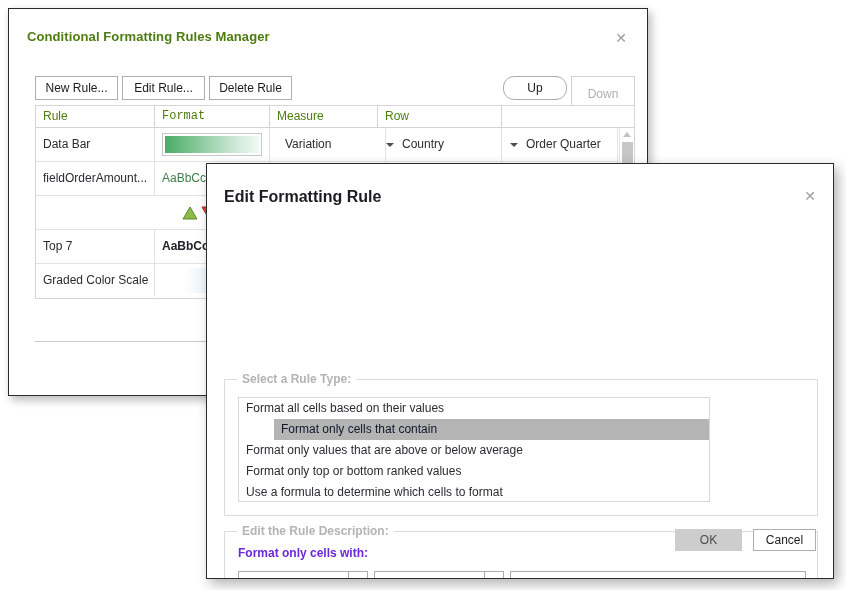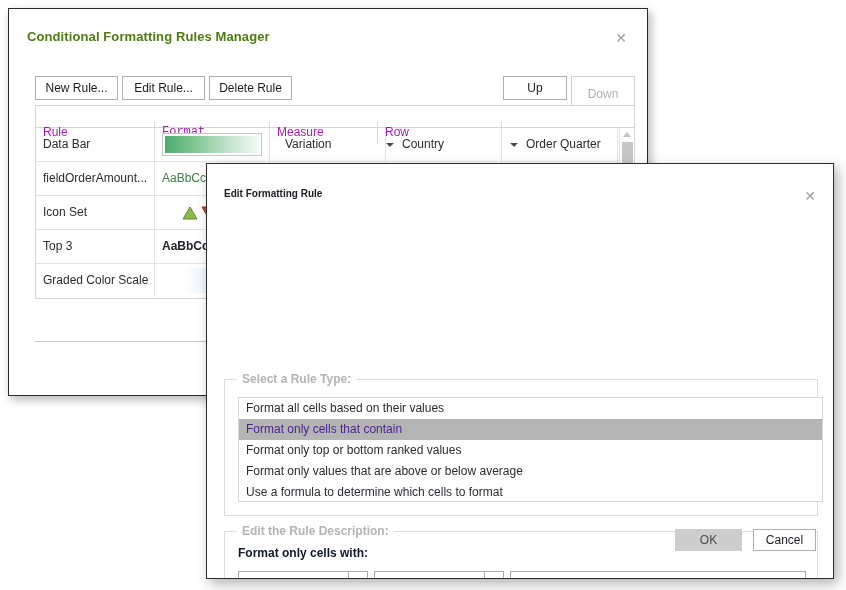"Up" .tb-up { border-radius: none -> 11px }
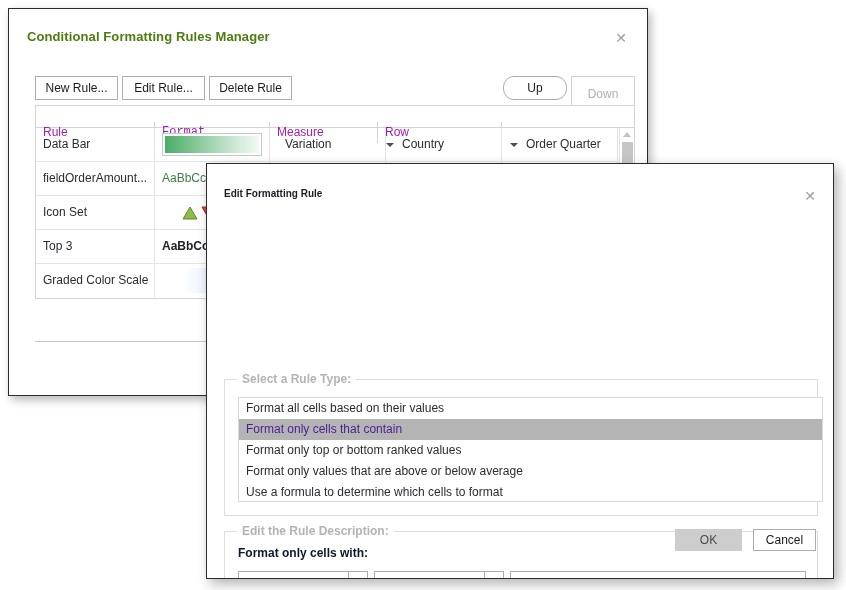"Rule" .gh { color: #a21caf -> #4d7c0f; top: 16px -> 0 }
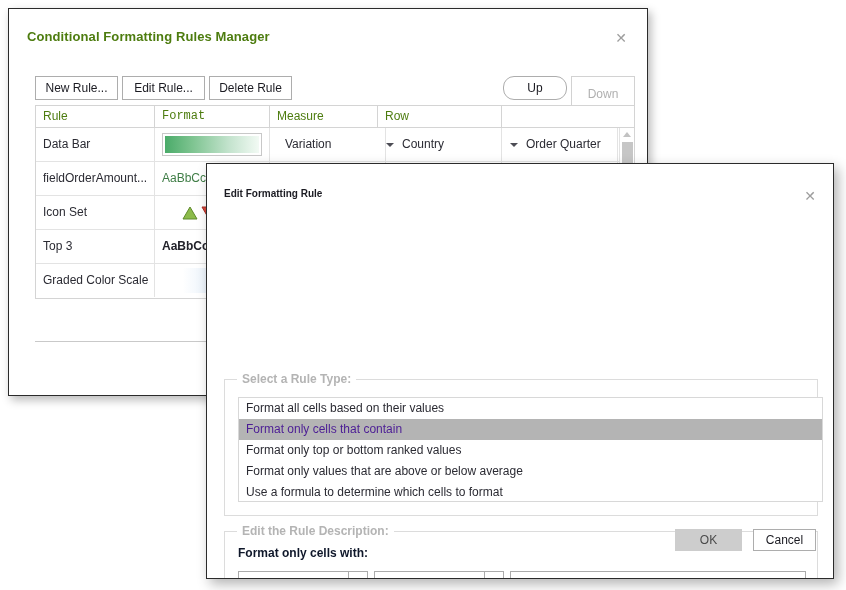"Edit Formatting Rule" .front-title { font-size: 10px -> 16px }
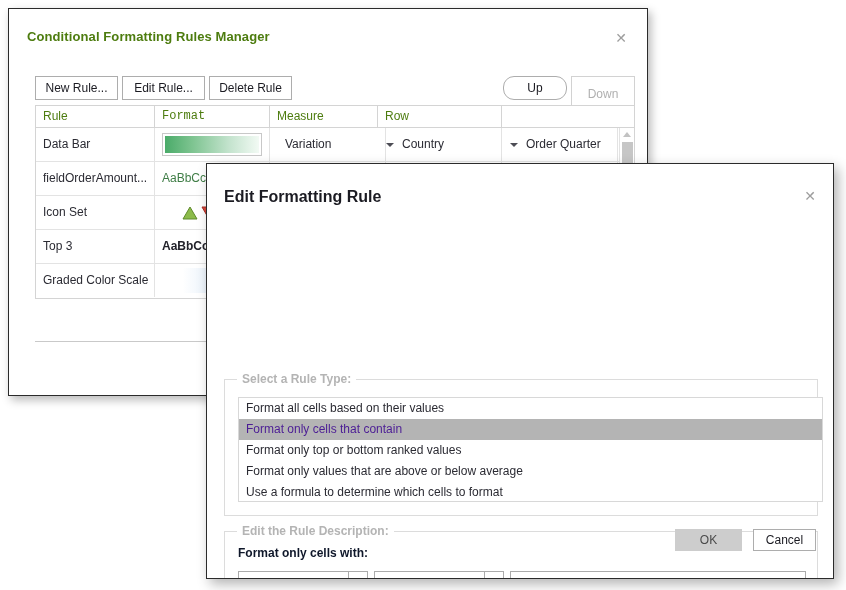"Icon Set" div.gc { html: <div>Icon Set</div> -> none }
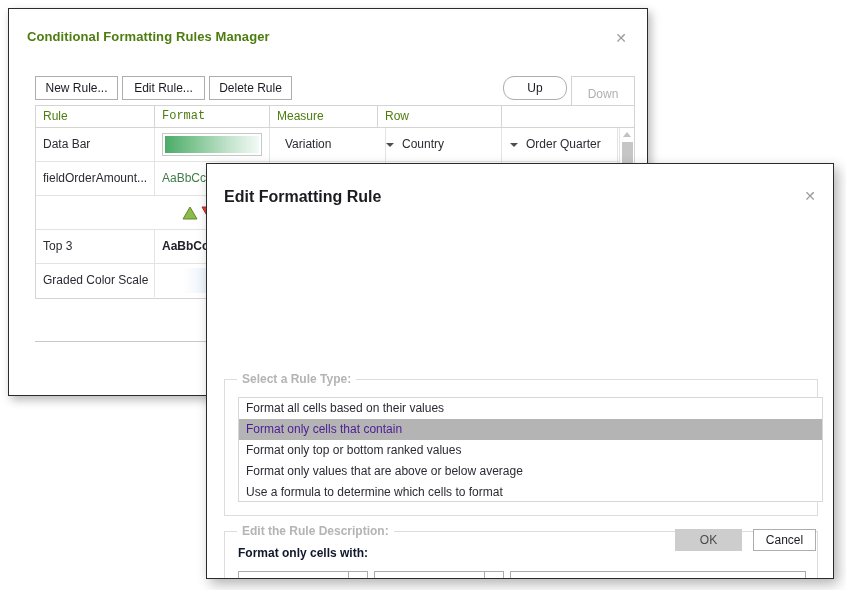"Top 3" div.gc { text: 3 -> 7 }
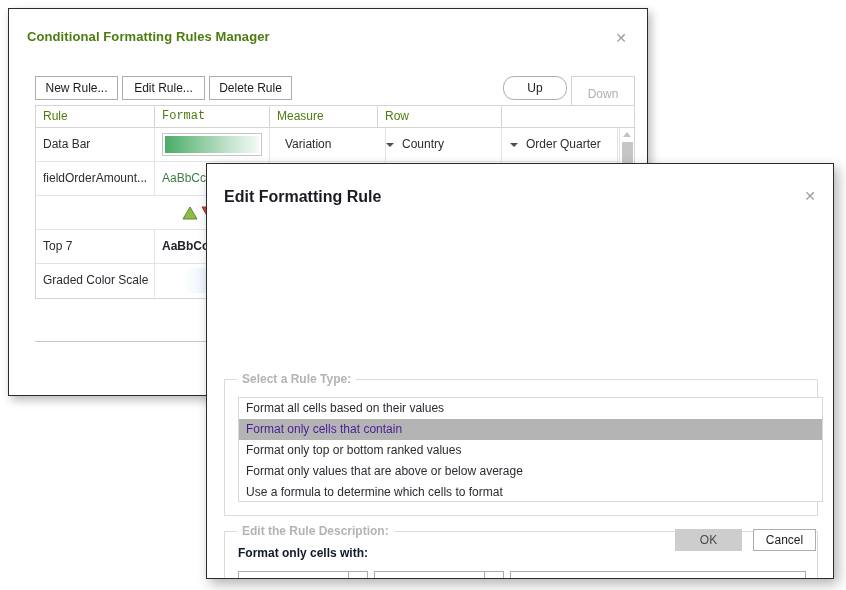"Format all cells based on" .listbox { width: 585px -> 472px }
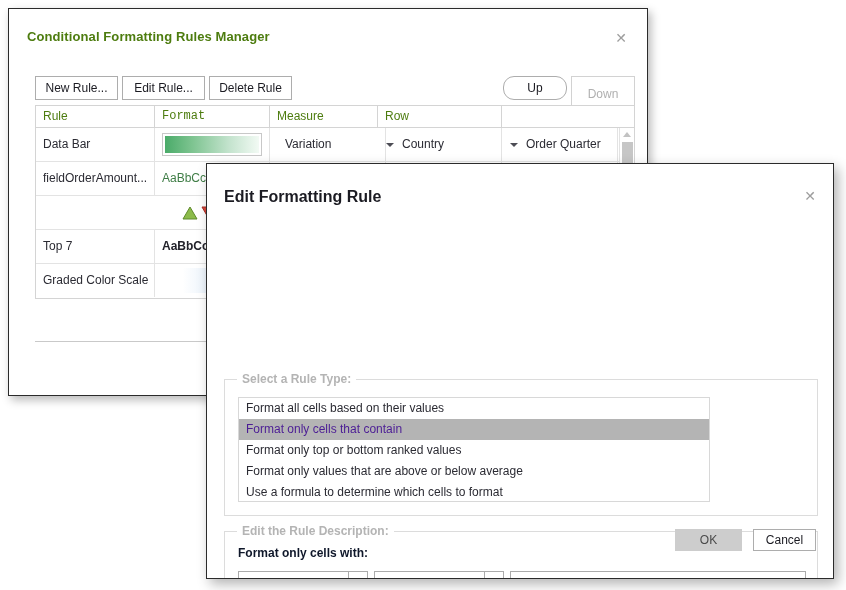"Format only cells that contain" .lbitem.selected { color: #4c1d95 -> #0f172a; margin-left: none -> 35px }
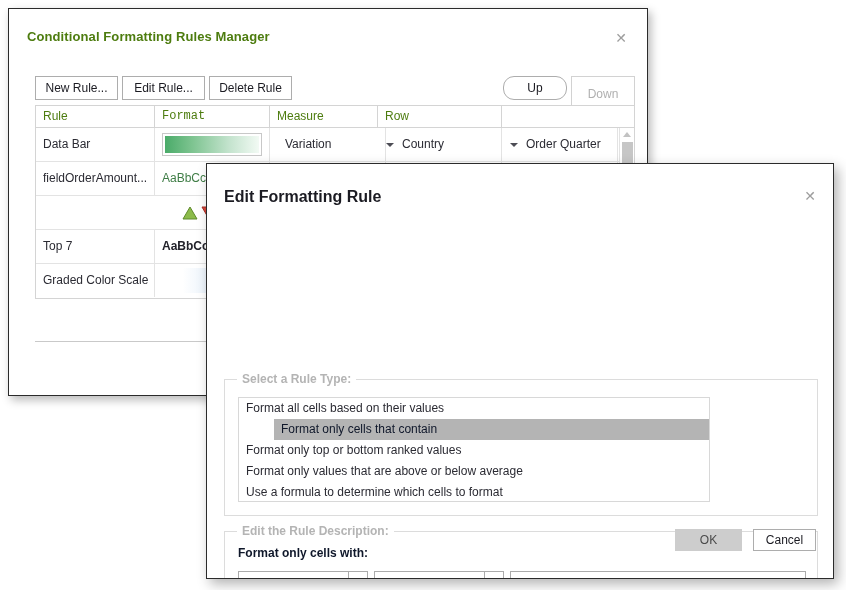"Format only top or bottom" div.lbitem { order: before "Format only values that are" -> after "Format only values that are" }
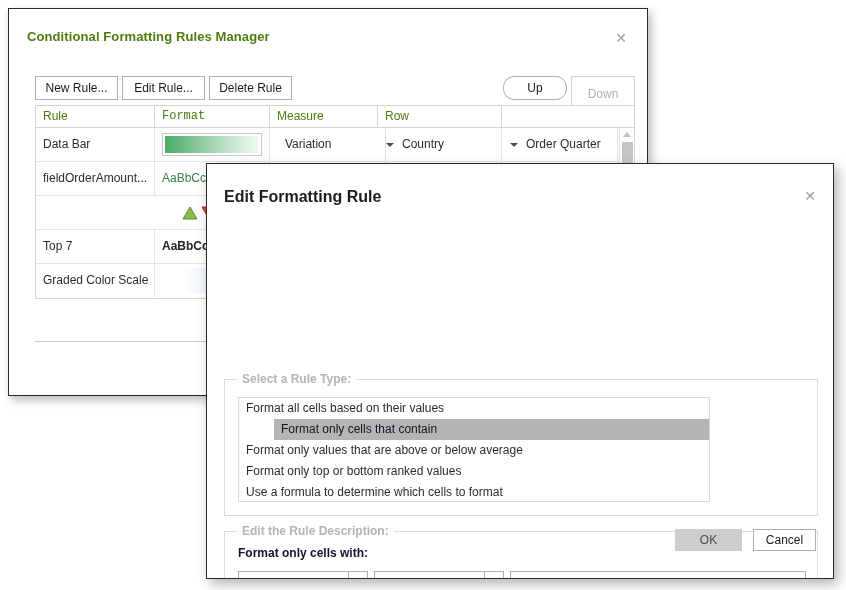"Format only cells with:" .desc-label { color: #0f172a -> #6d28d9 }
